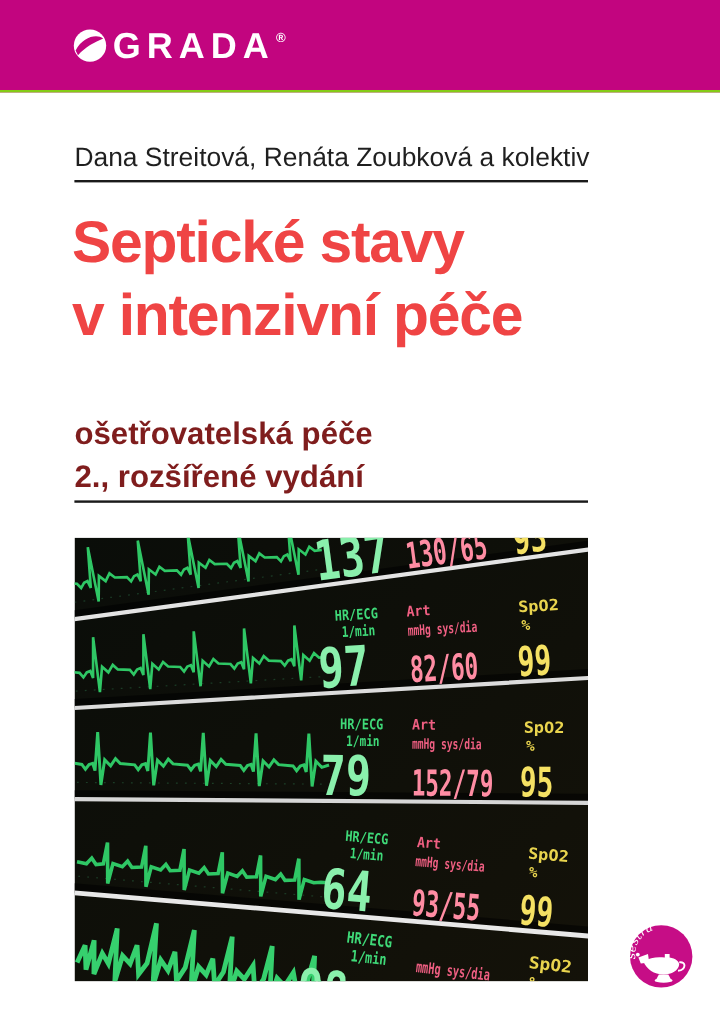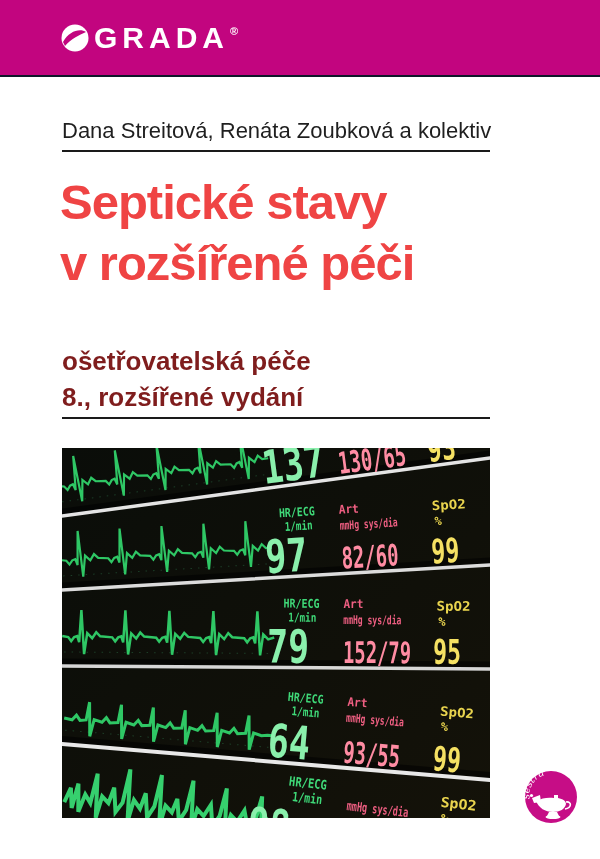"GRADA®" .brand-band { border-bottom: 2px solid #0f172a -> 2px solid #84cc16 }
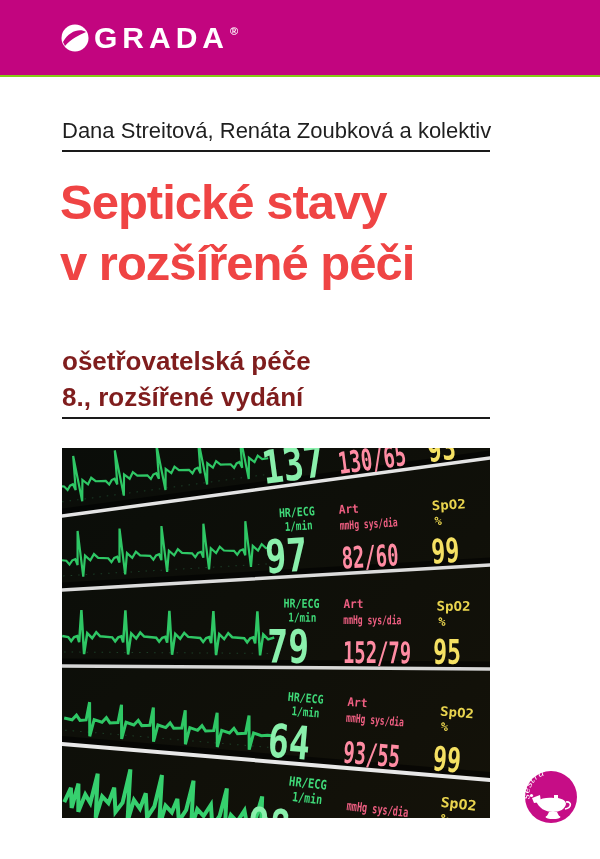"v rozšířené péči" span { text: rozšířené péči -> intenzivní péče }
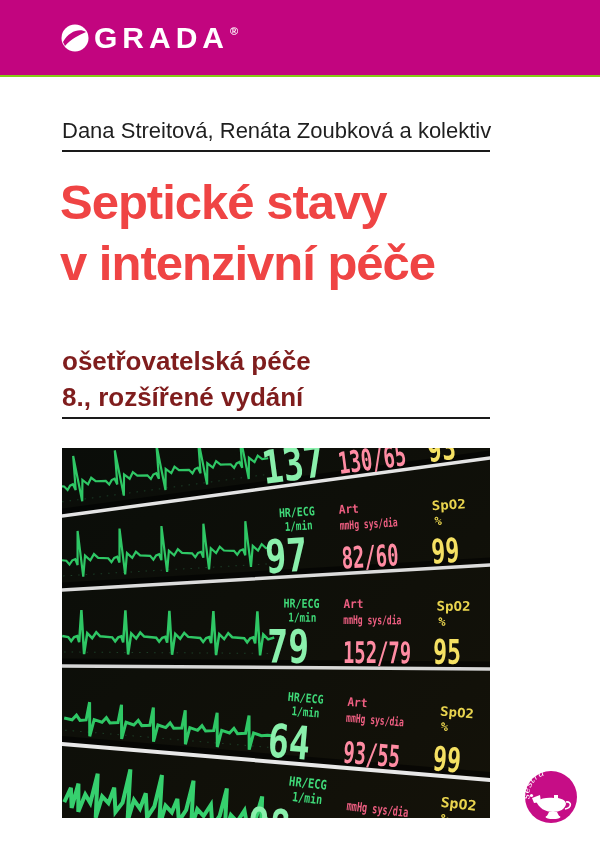"8., rozšířené vydání" div { text: 8 -> 2 }
